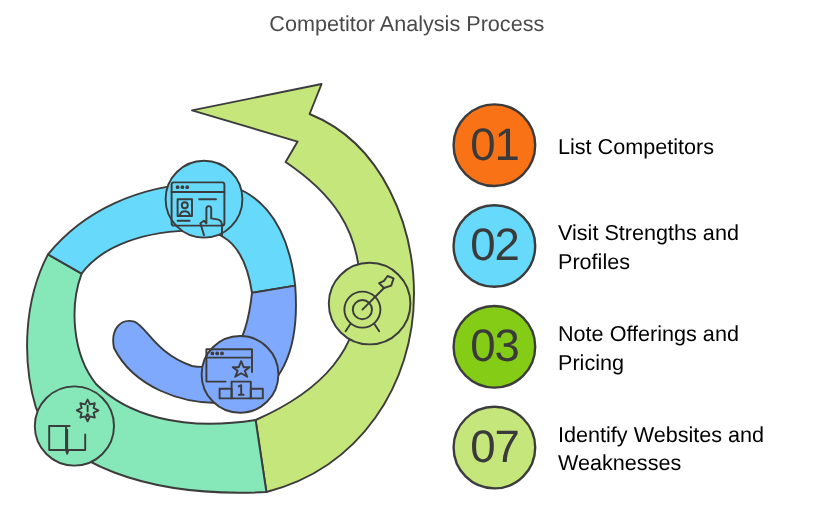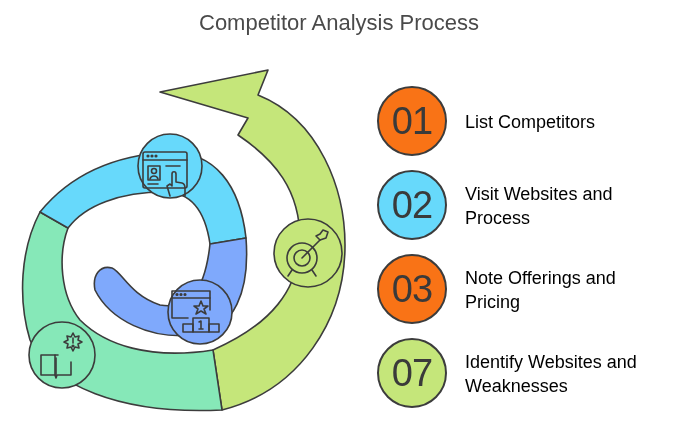"Competitor Analysis Process" .title { font-size: 22px -> 18px }
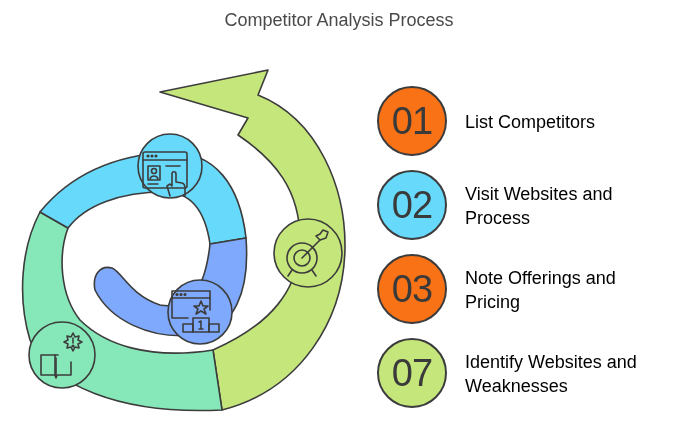"Visit Websites and Process" div.label { text: Websites and Process -> Strengths and Profiles }
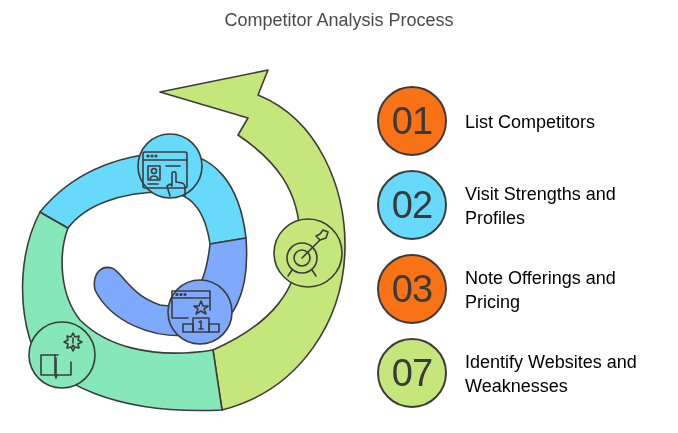"03" div.badge { background: #f97316 -> #84cc16 }
